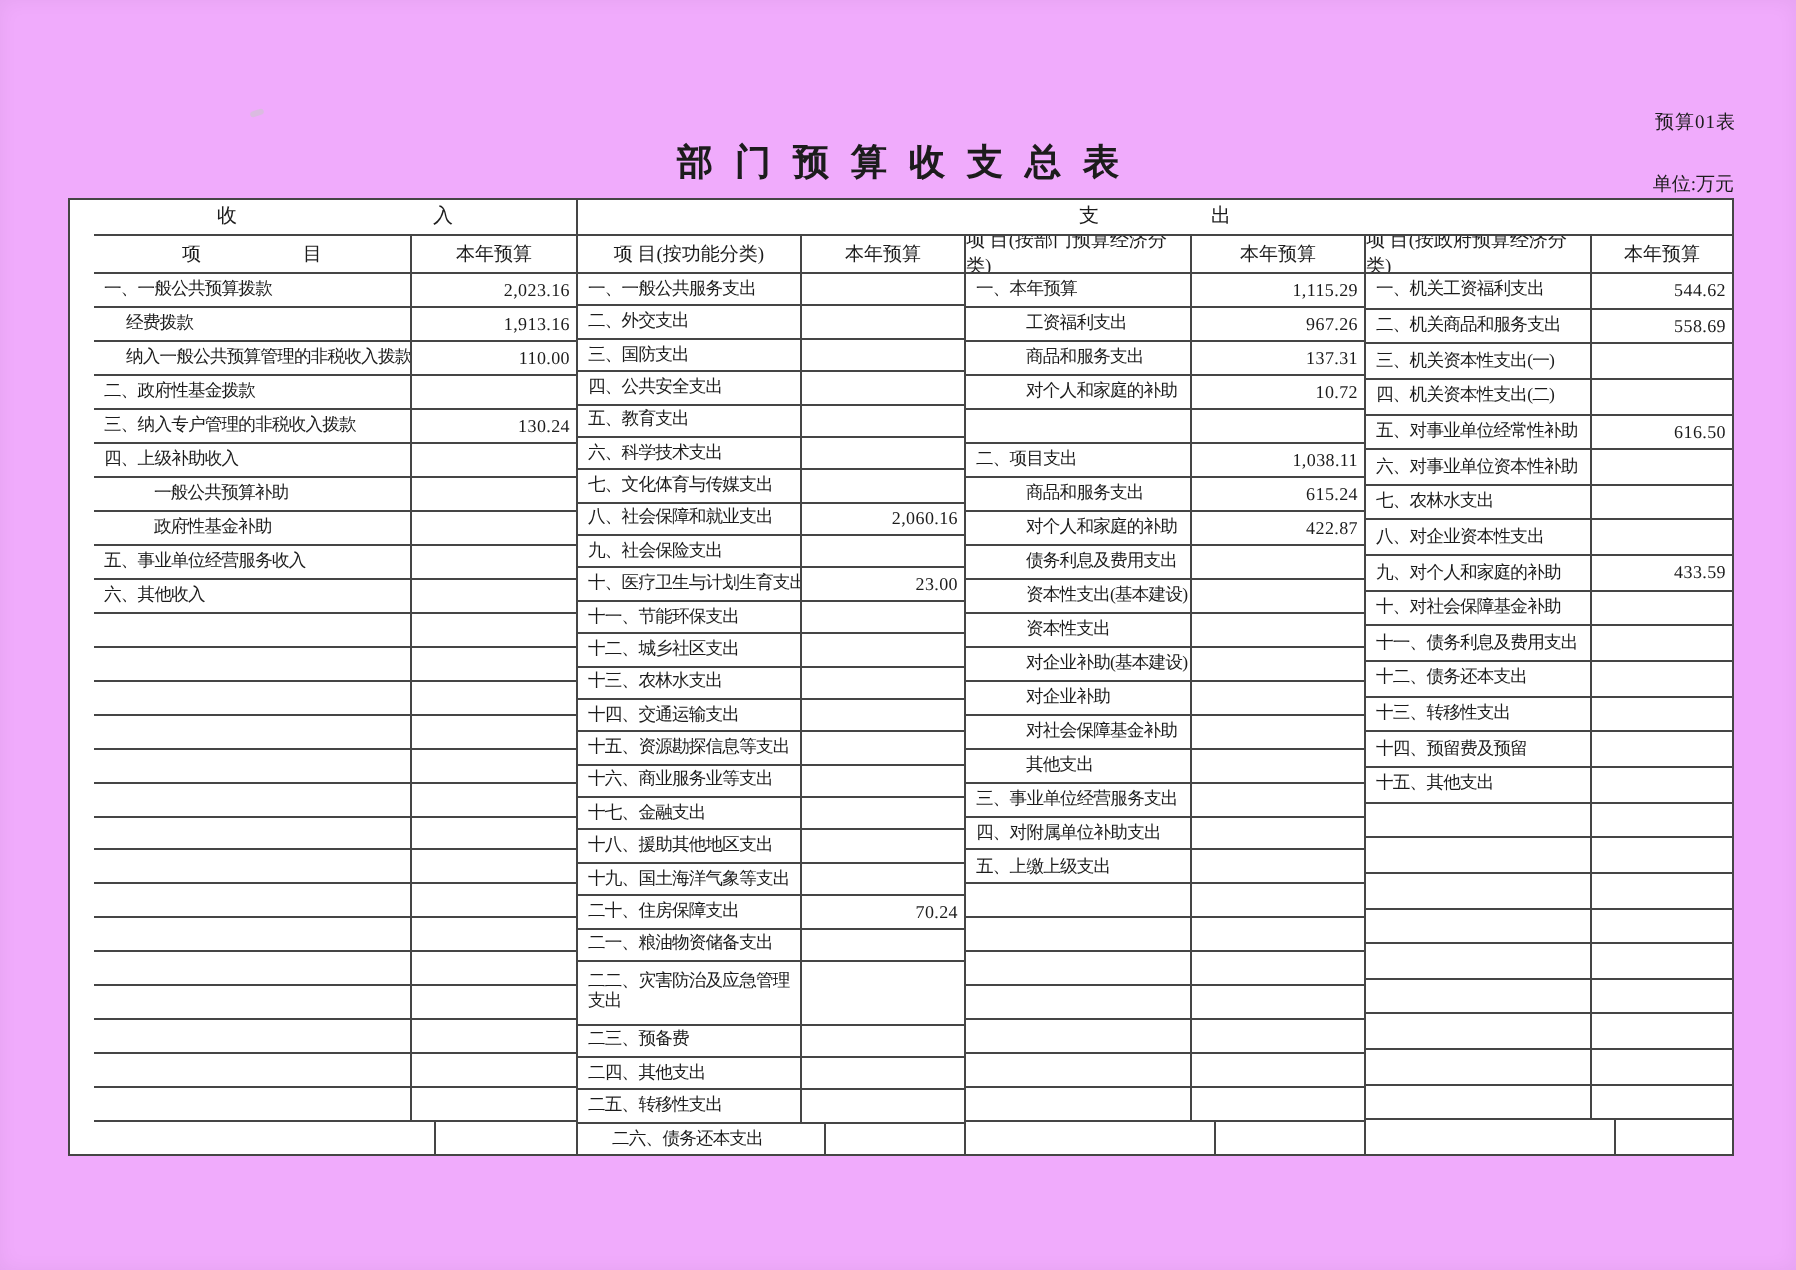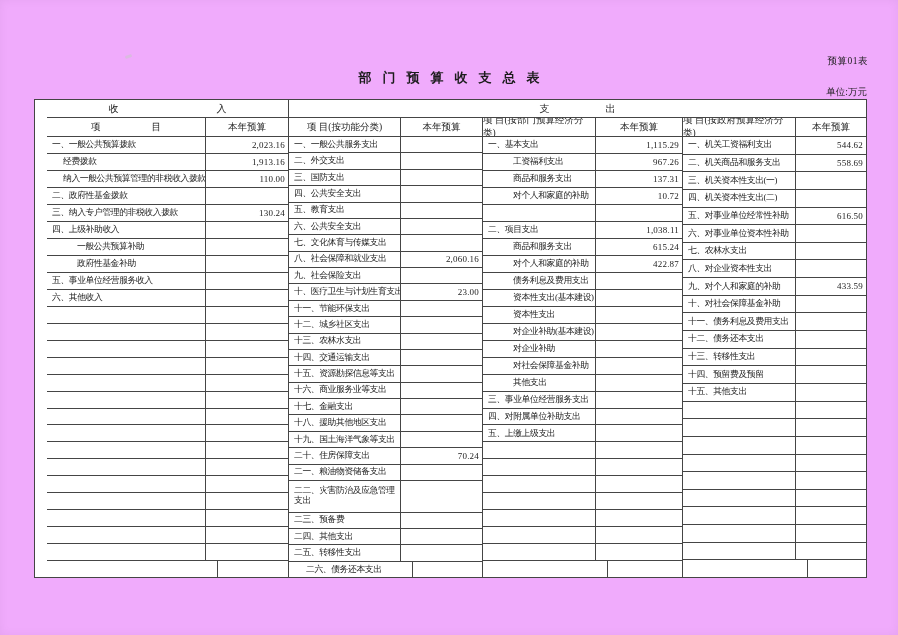"部门预算收支总表" .page-title { font-size: 13px -> 18px }
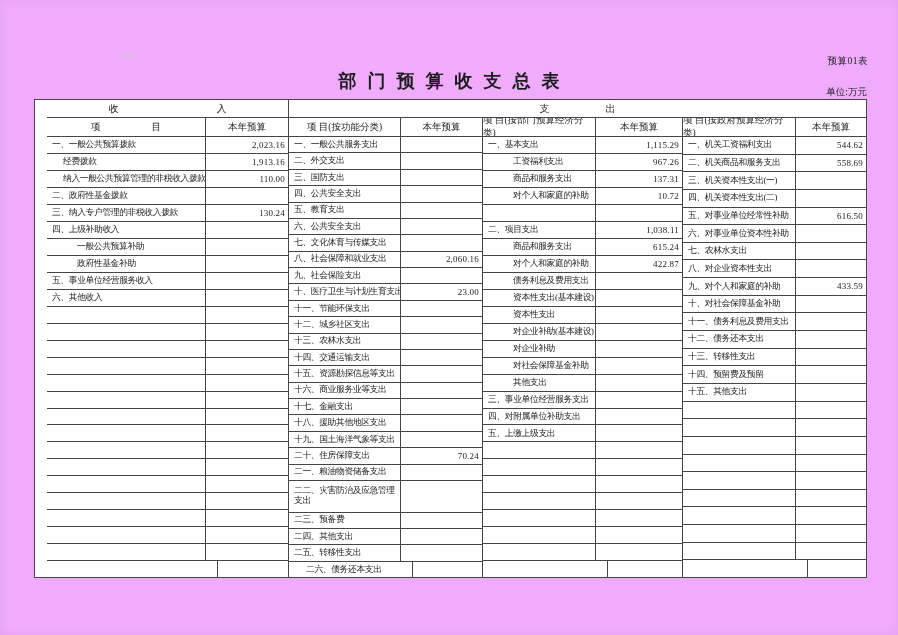"一、基本支出" div.cell { text: 基本支出 -> 本年预算 }
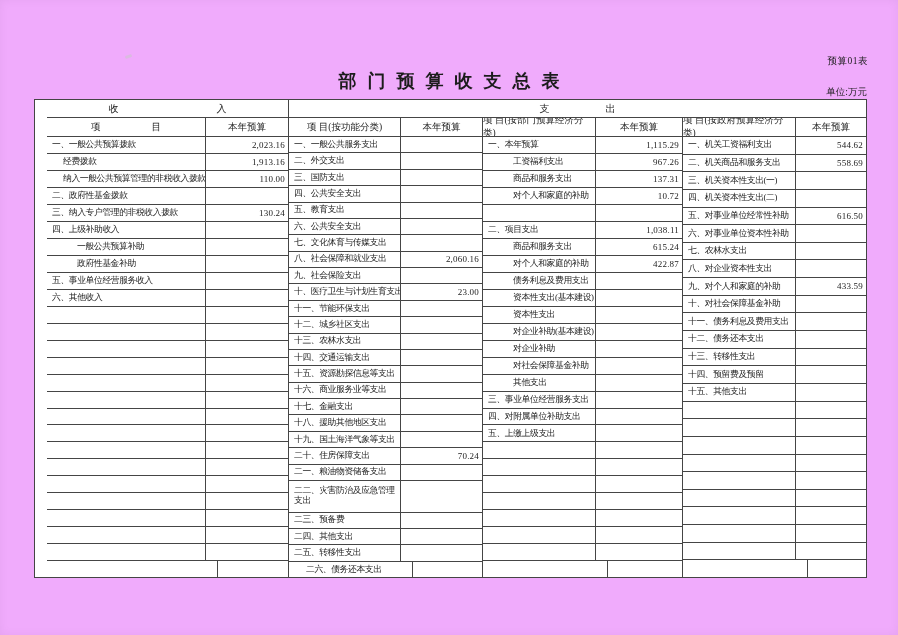"六、公共安全支出" div.cell { text: 公共安全 -> 科学技术 }
